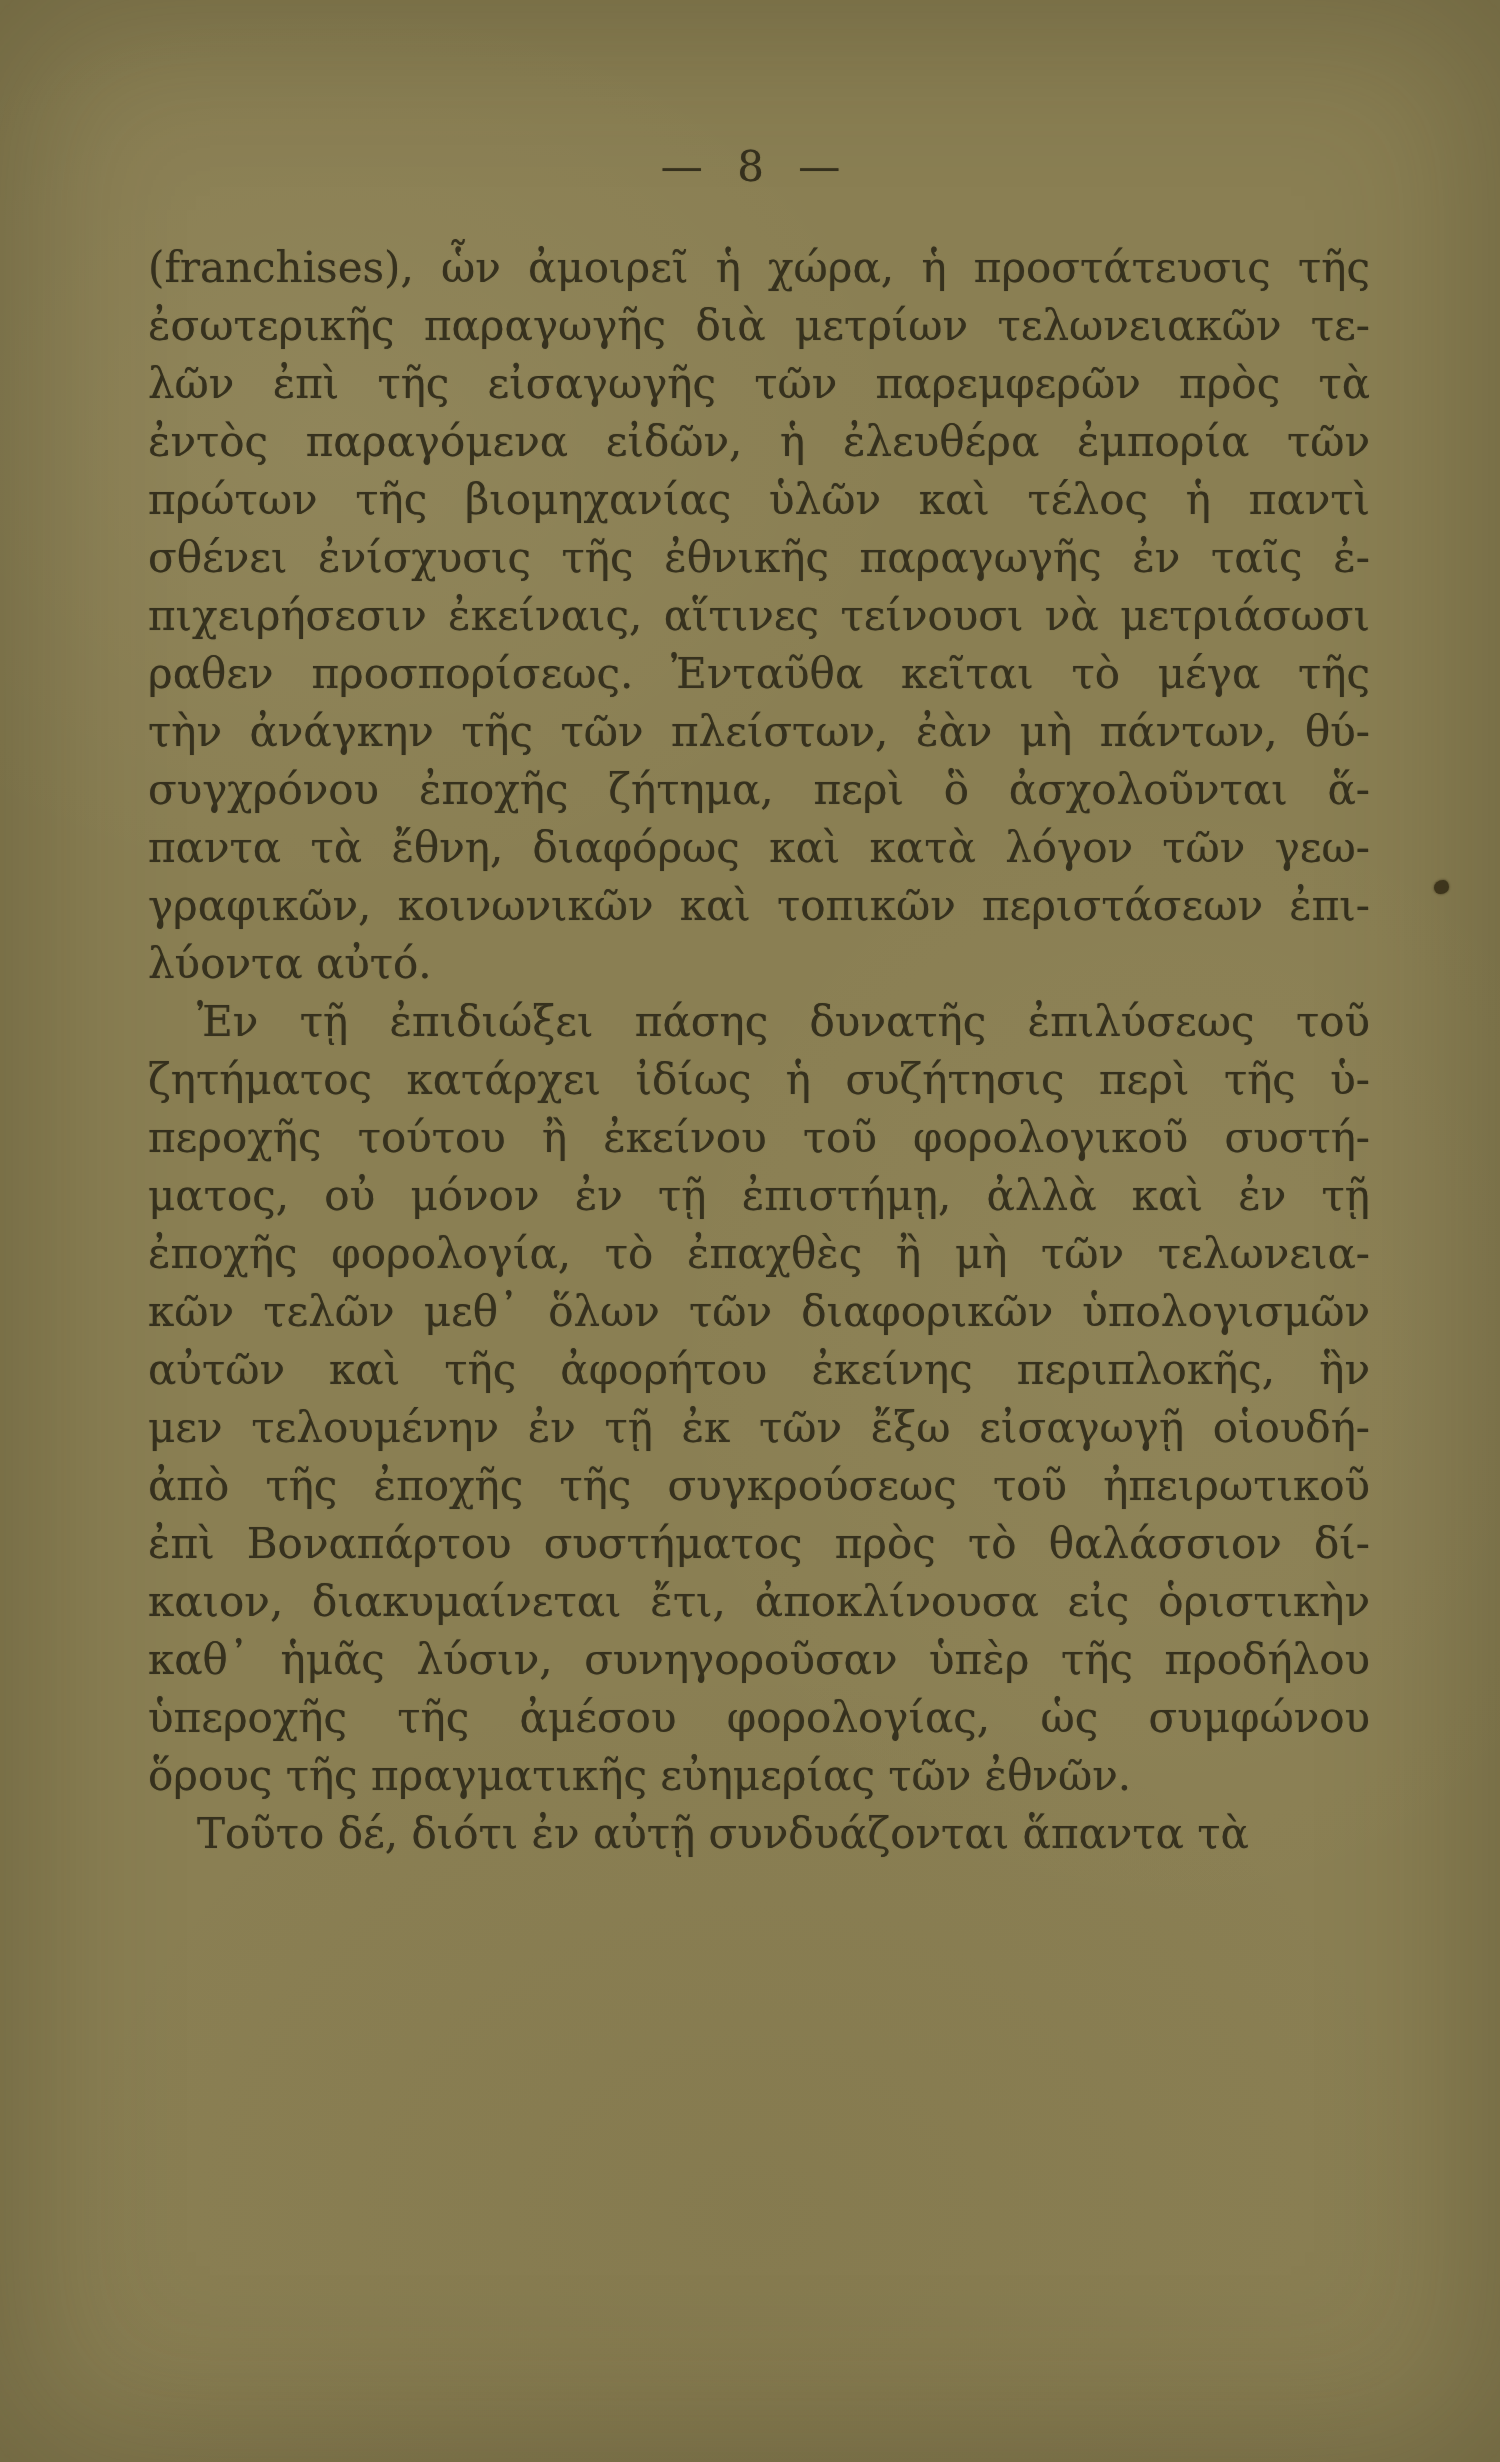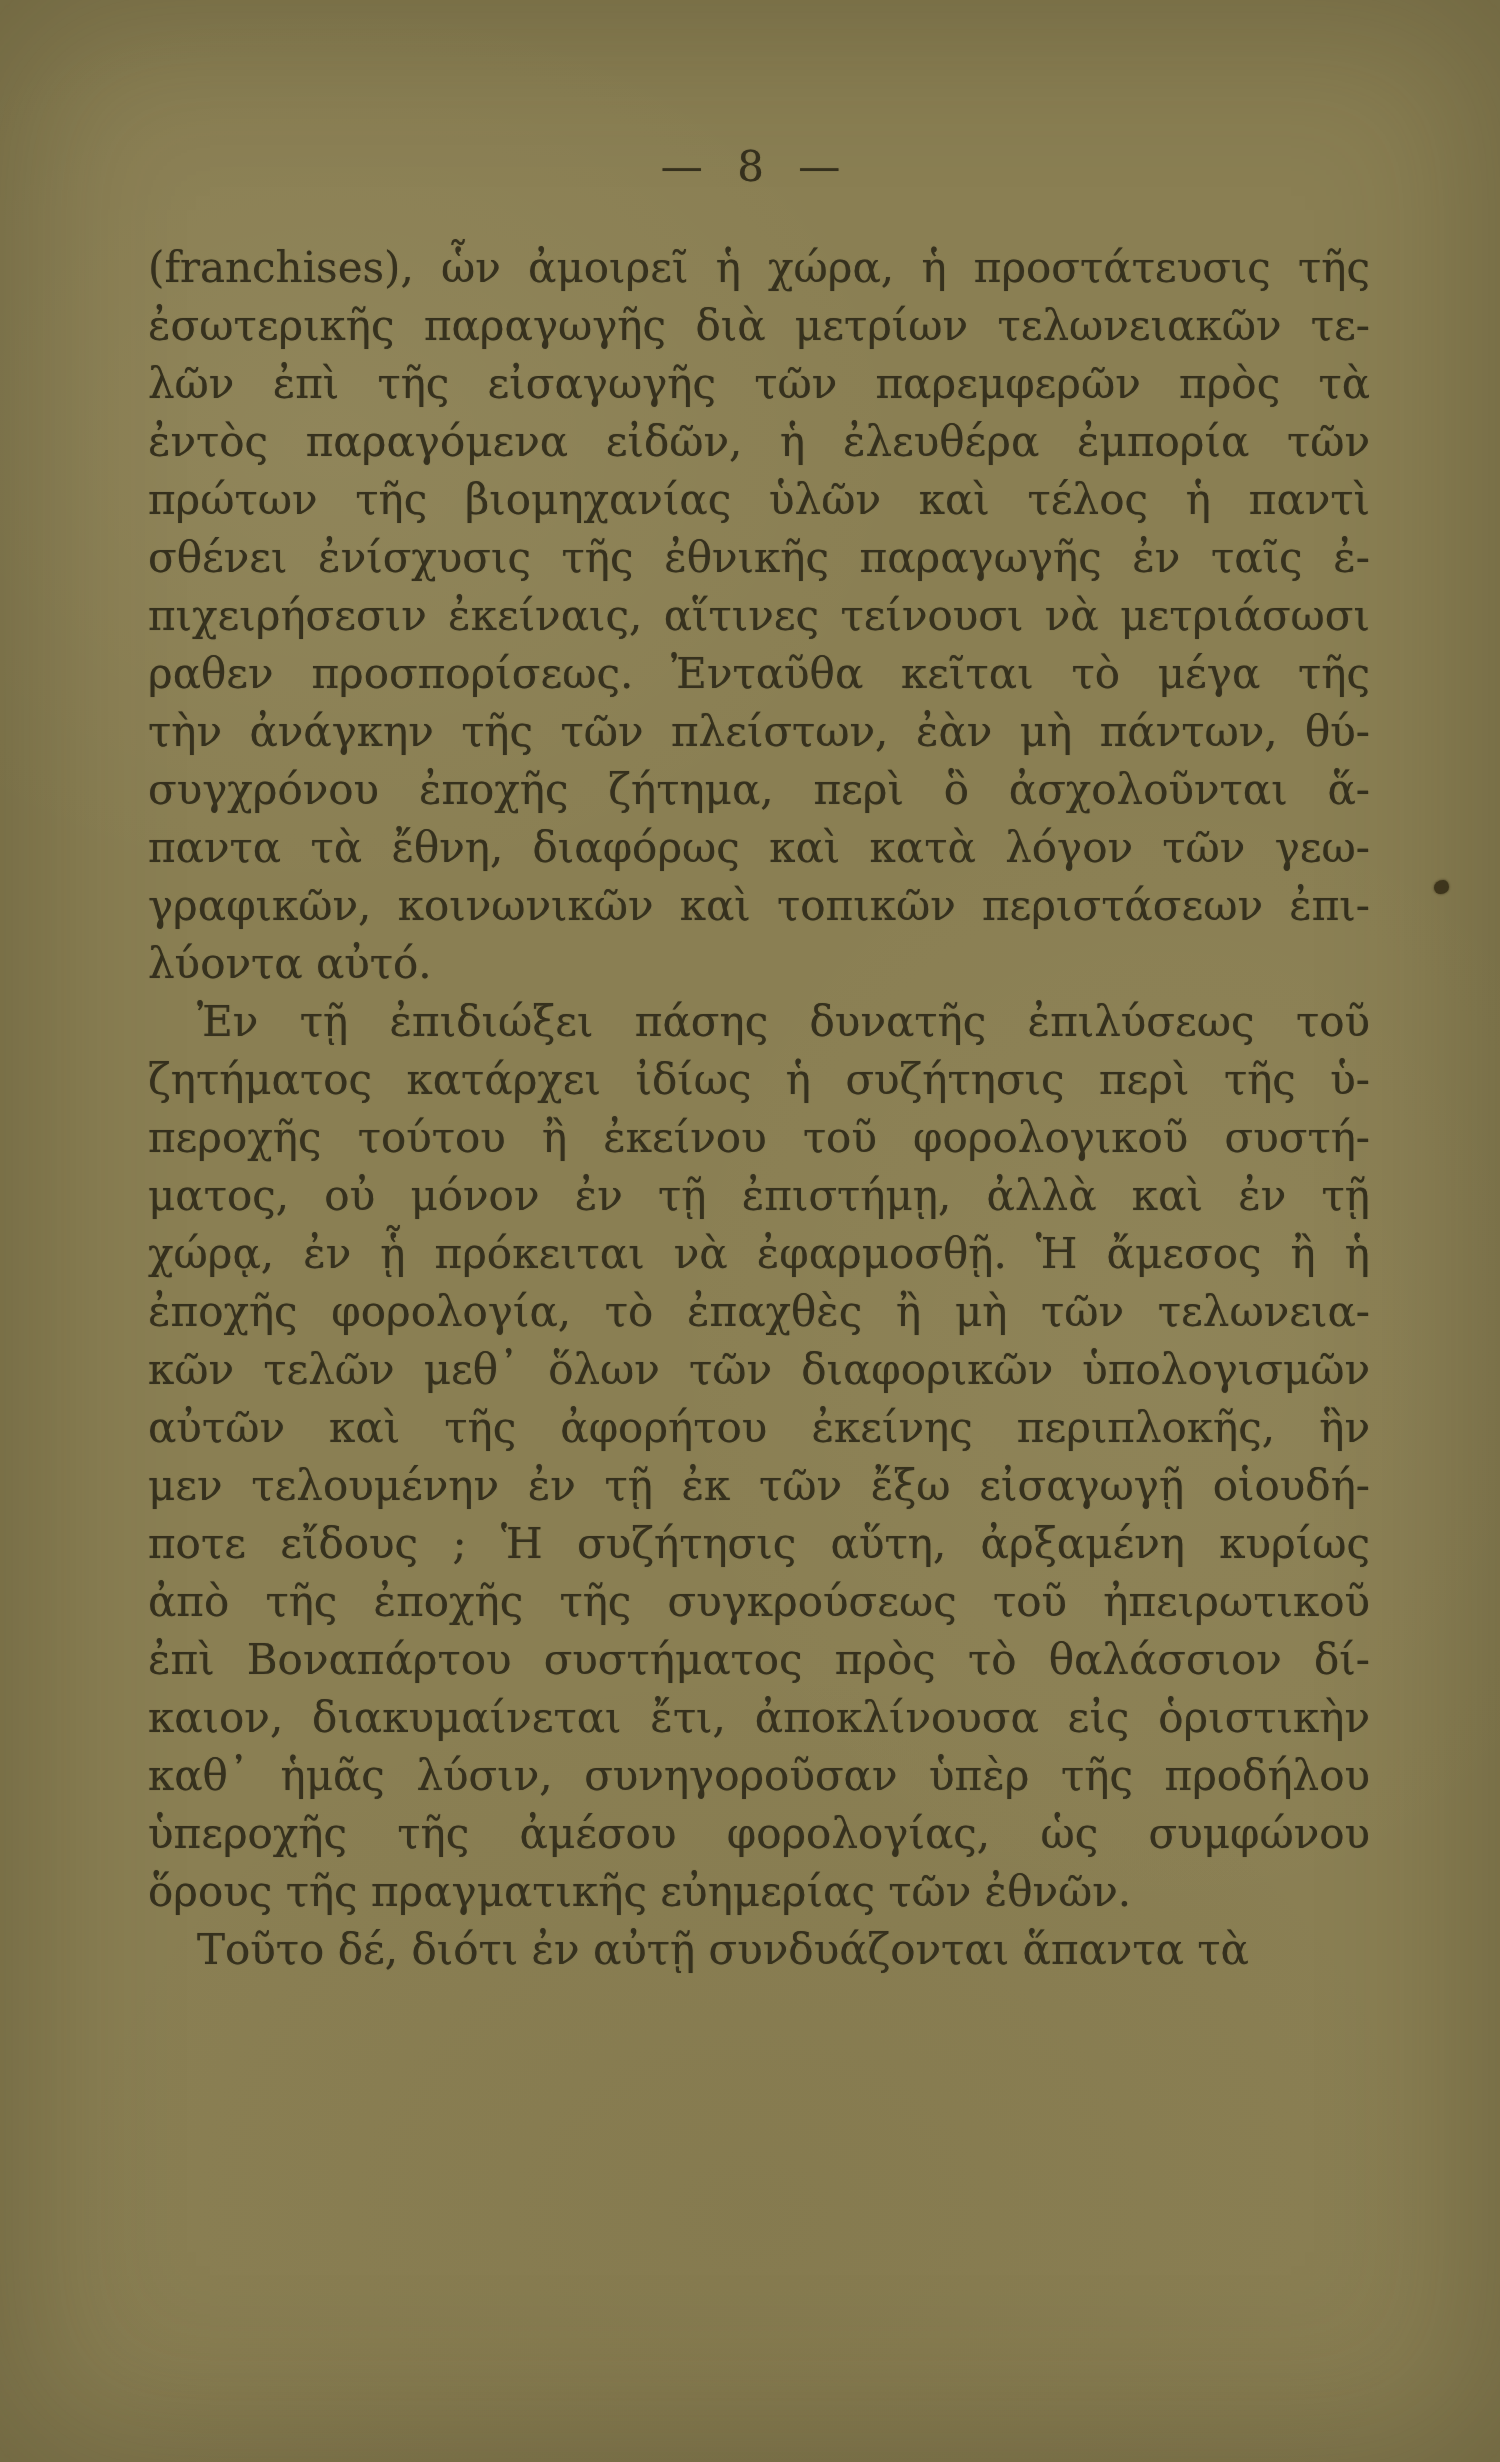"χώρᾳ, ἐν ᾗ πρόκειται νὰ" div.line { html: <div>χώρᾳ, ἐν ᾗ πρόκειται νὰ ἐφαρμοσθῇ. Ἡ ἄμεσος ἢ ἡ</div> -> none }
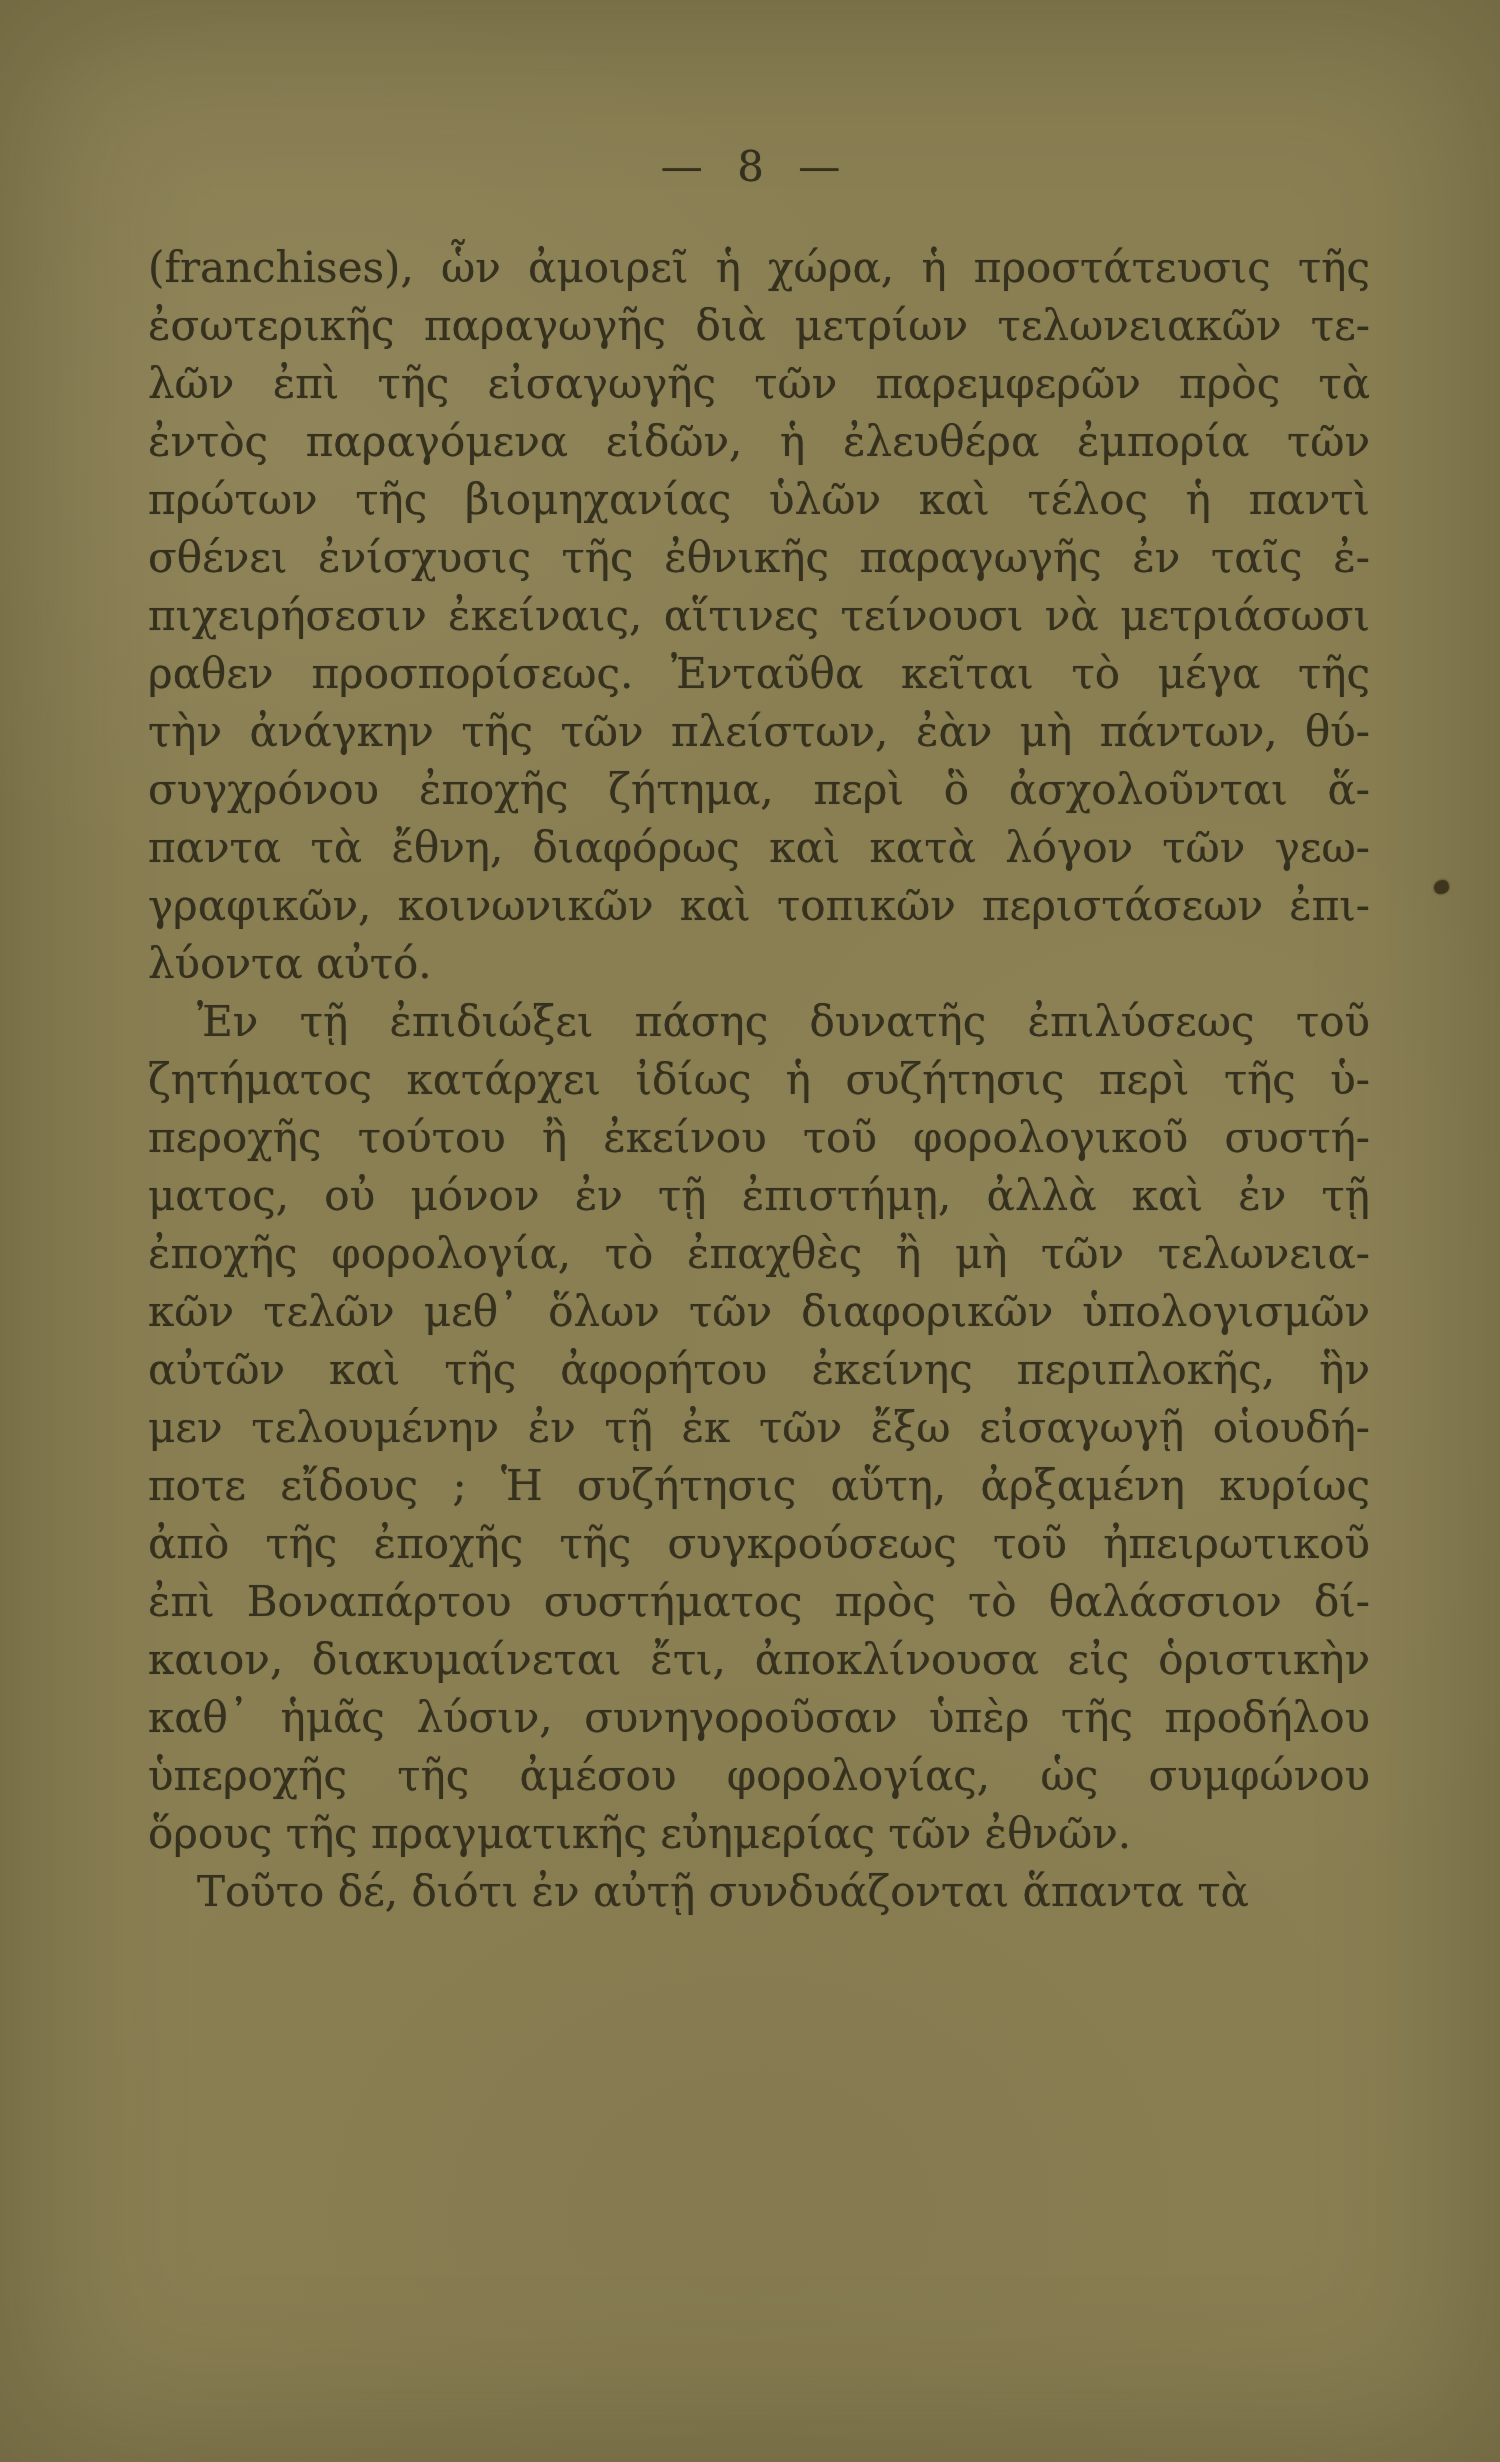"ποτε εἴδους ; Ἡ συζήτησις" div.line { html: <div>ποτε εἴδους ; Ἡ συζήτησις αὕτη, ἀρξαμένη κυρίως</div> -> none }
